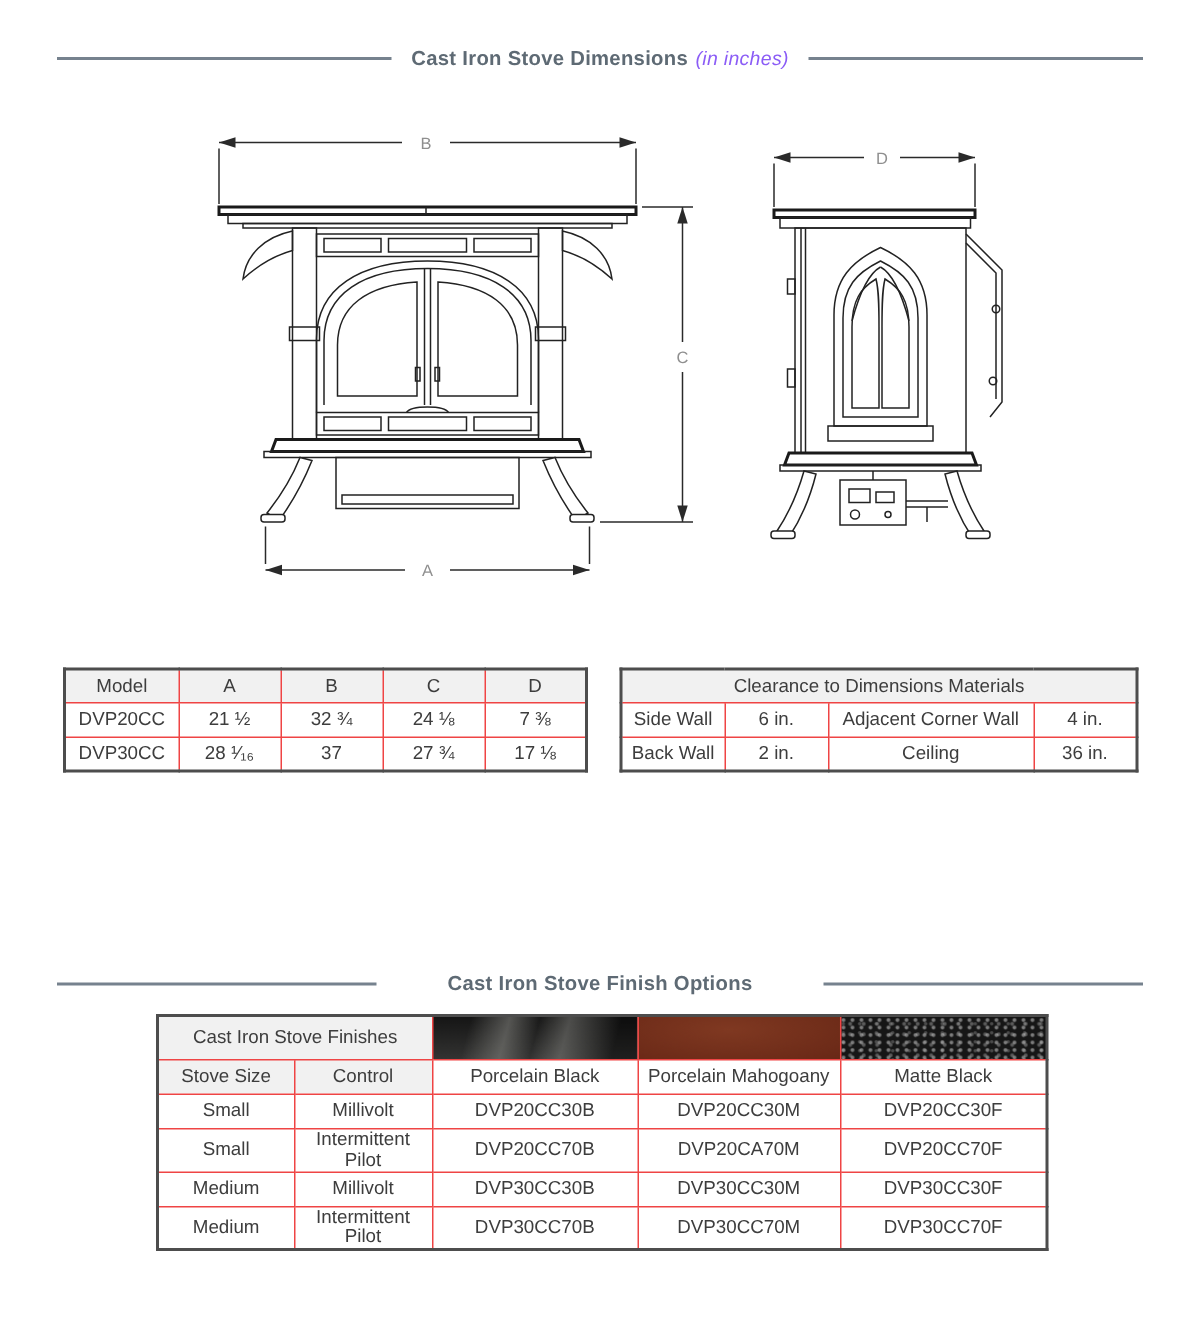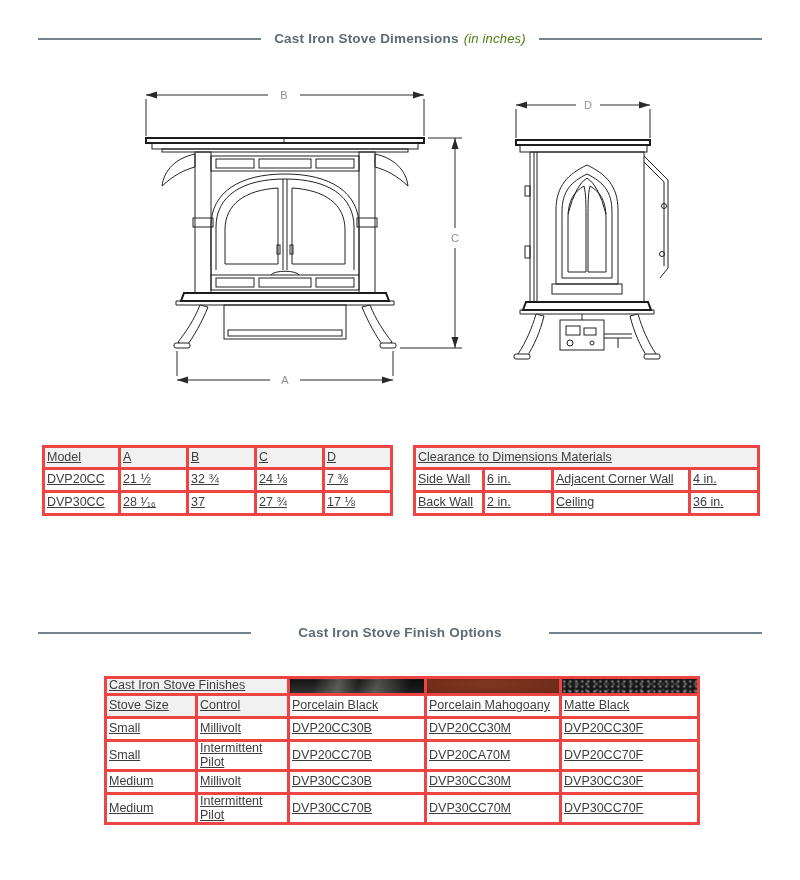"(in inches)" .sec-title .sub { color: #4d7c0f -> #8b5cf6 }
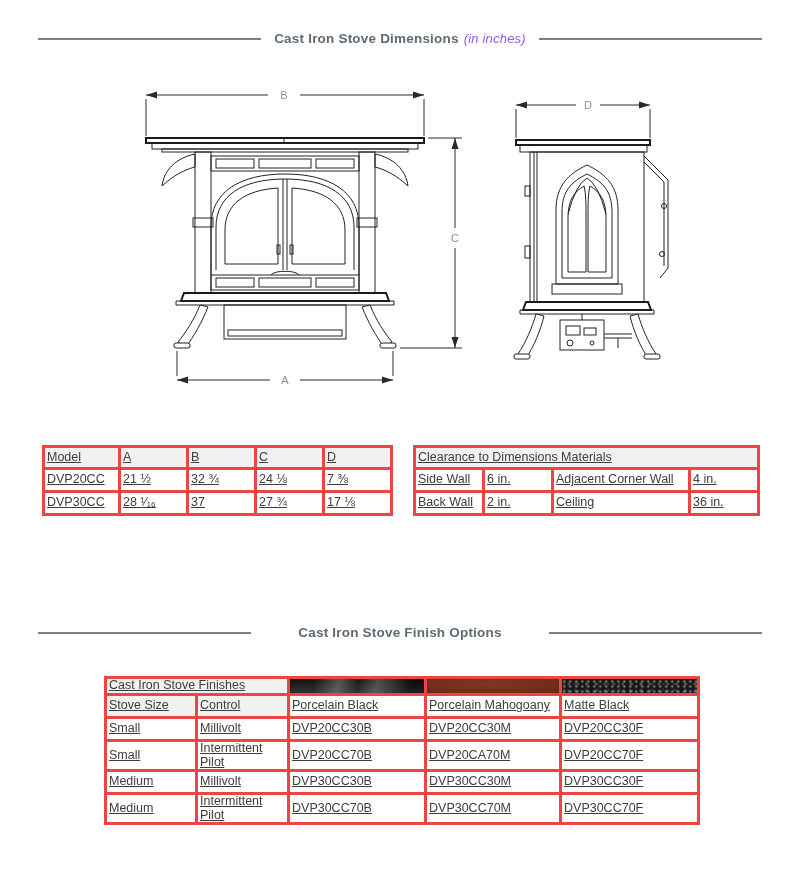"Model" td,th { border: 3px solid #ef4444 -> 1px solid #ef4444; text-align: left -> center; text-decoration: underline -> none }
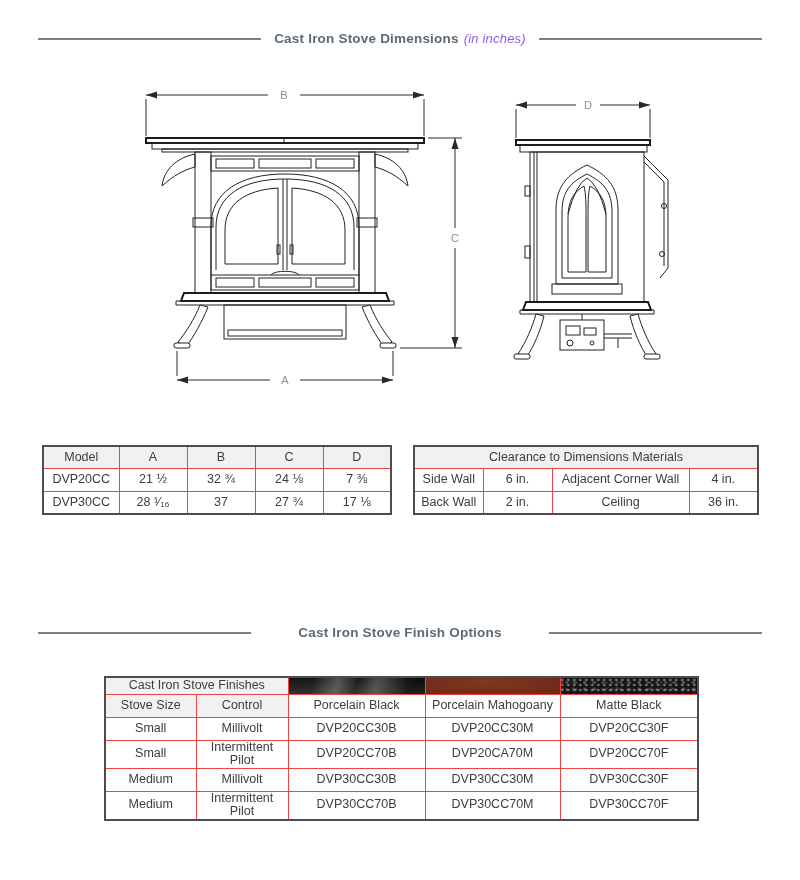"Cast Iron Stove Finish Options" div.sec-title { top: 625px -> 648px }
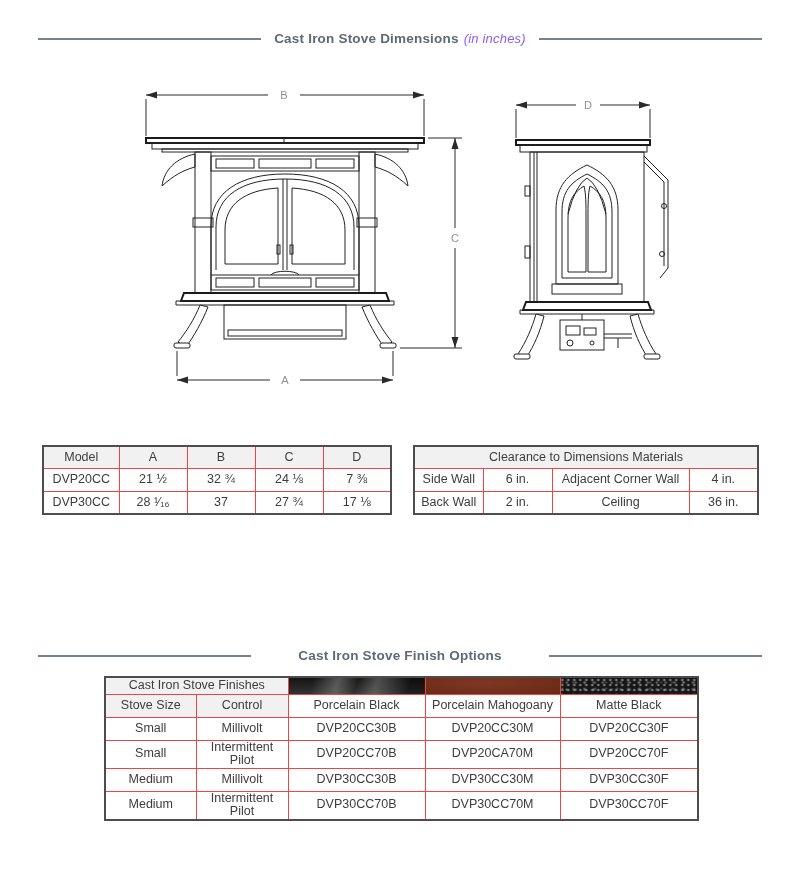"Cast Iron Stove Finishes" .r30 { height: 17px -> 29px }
